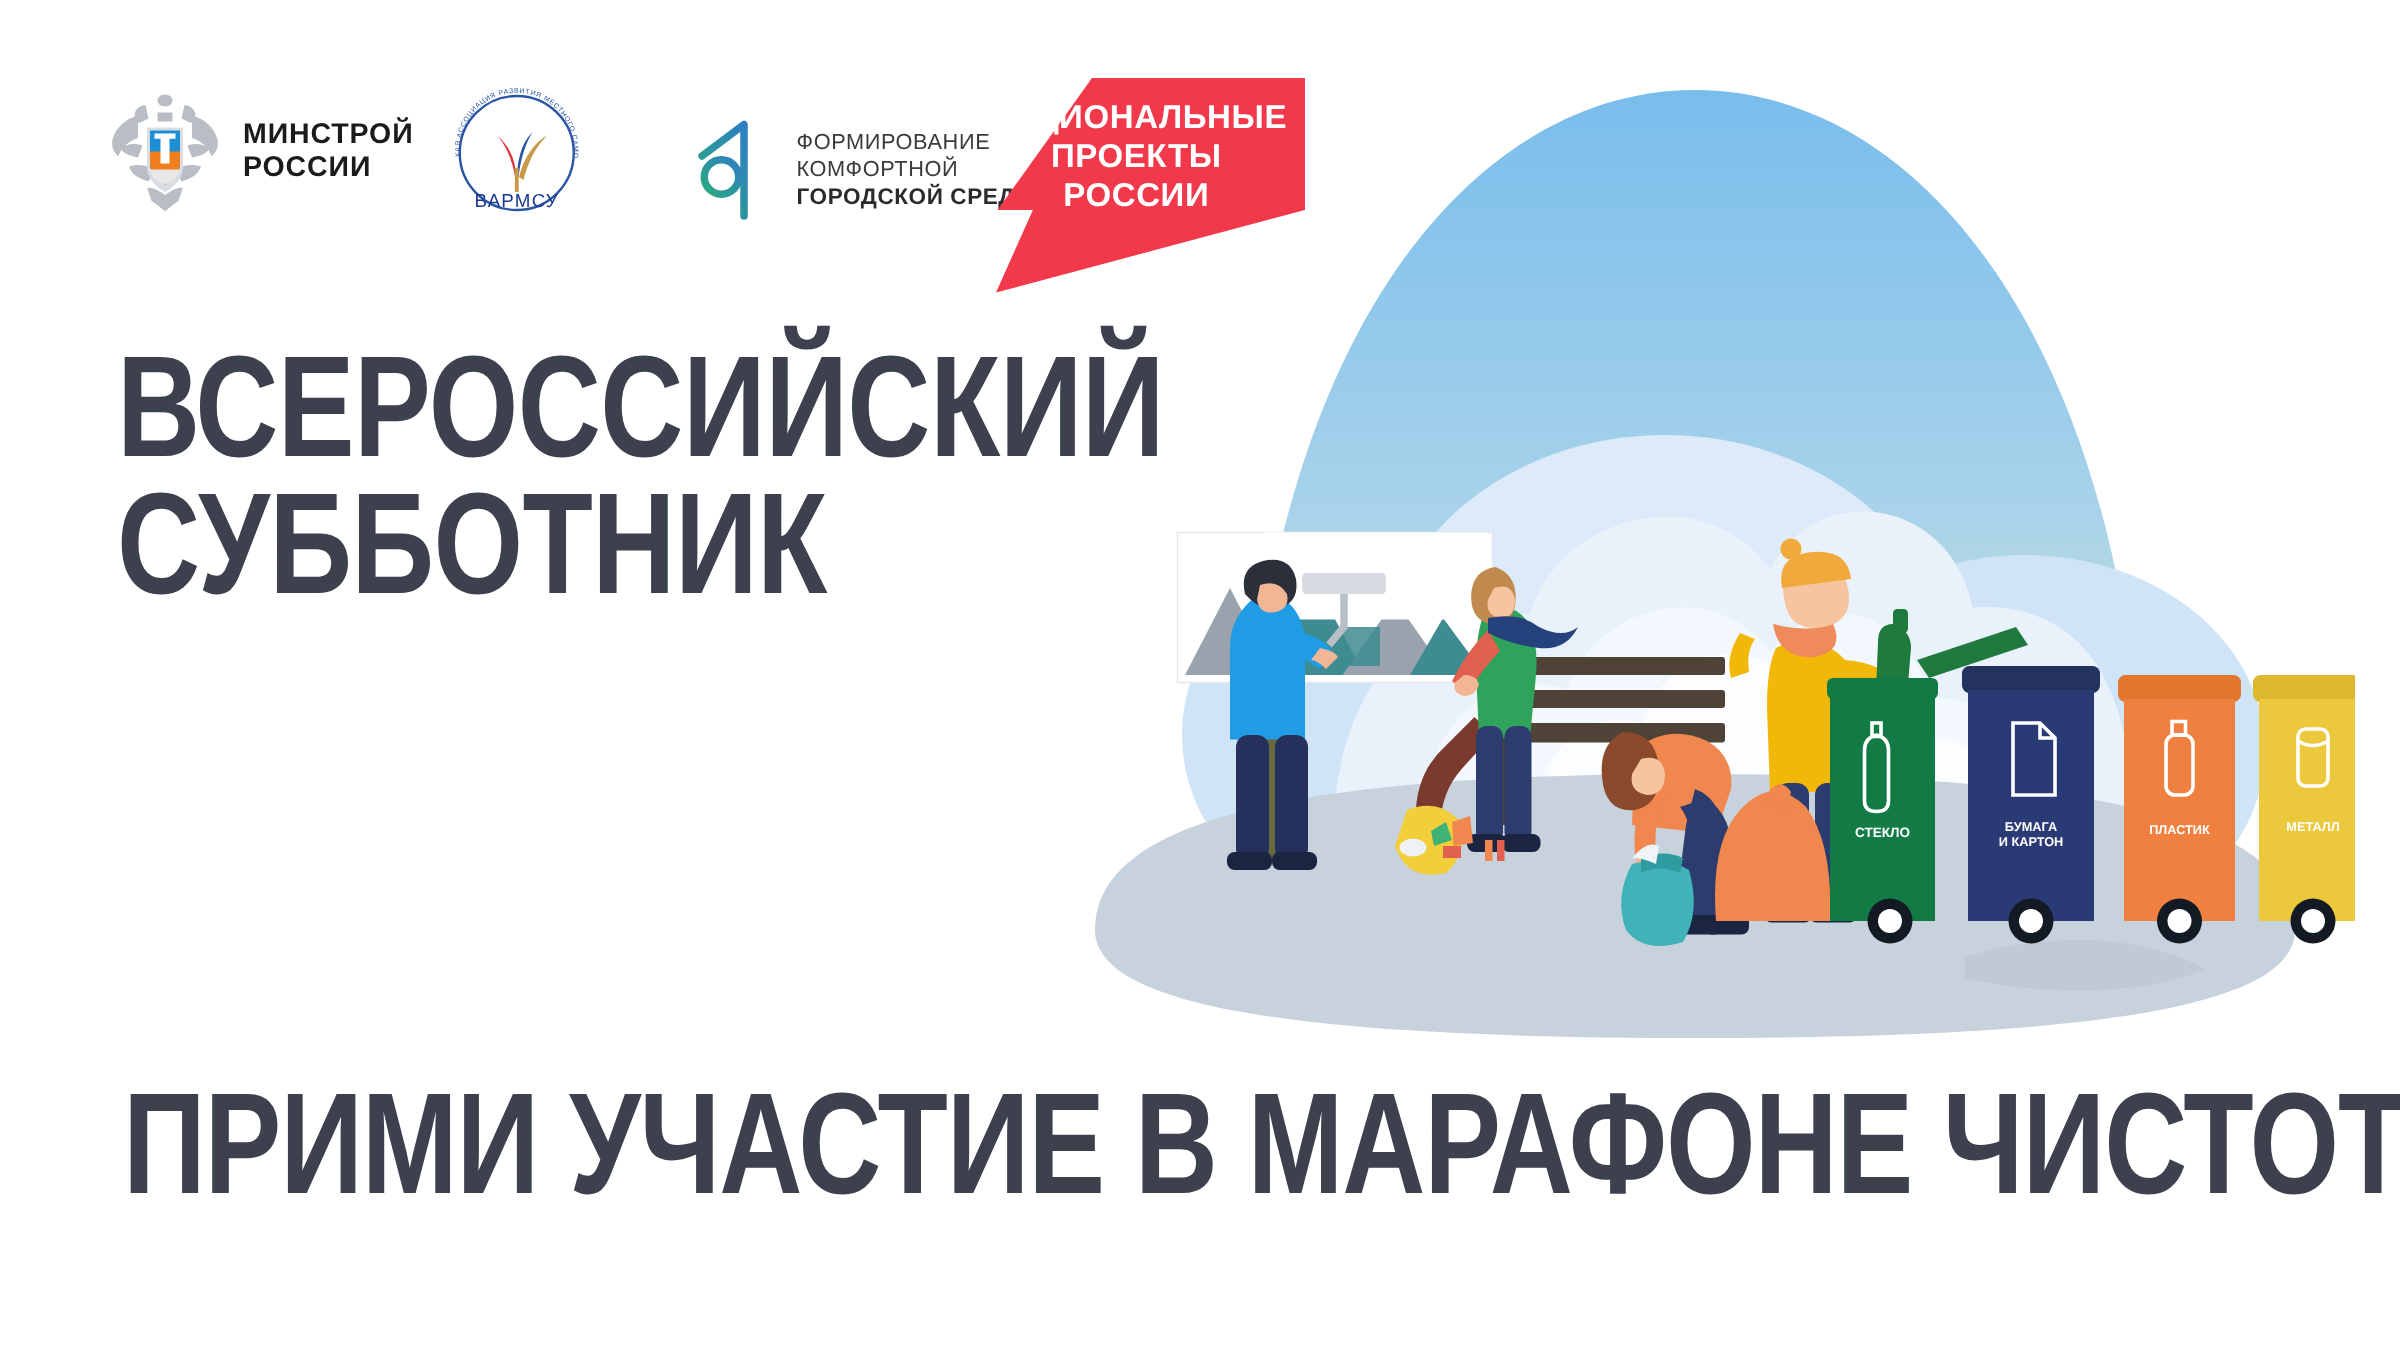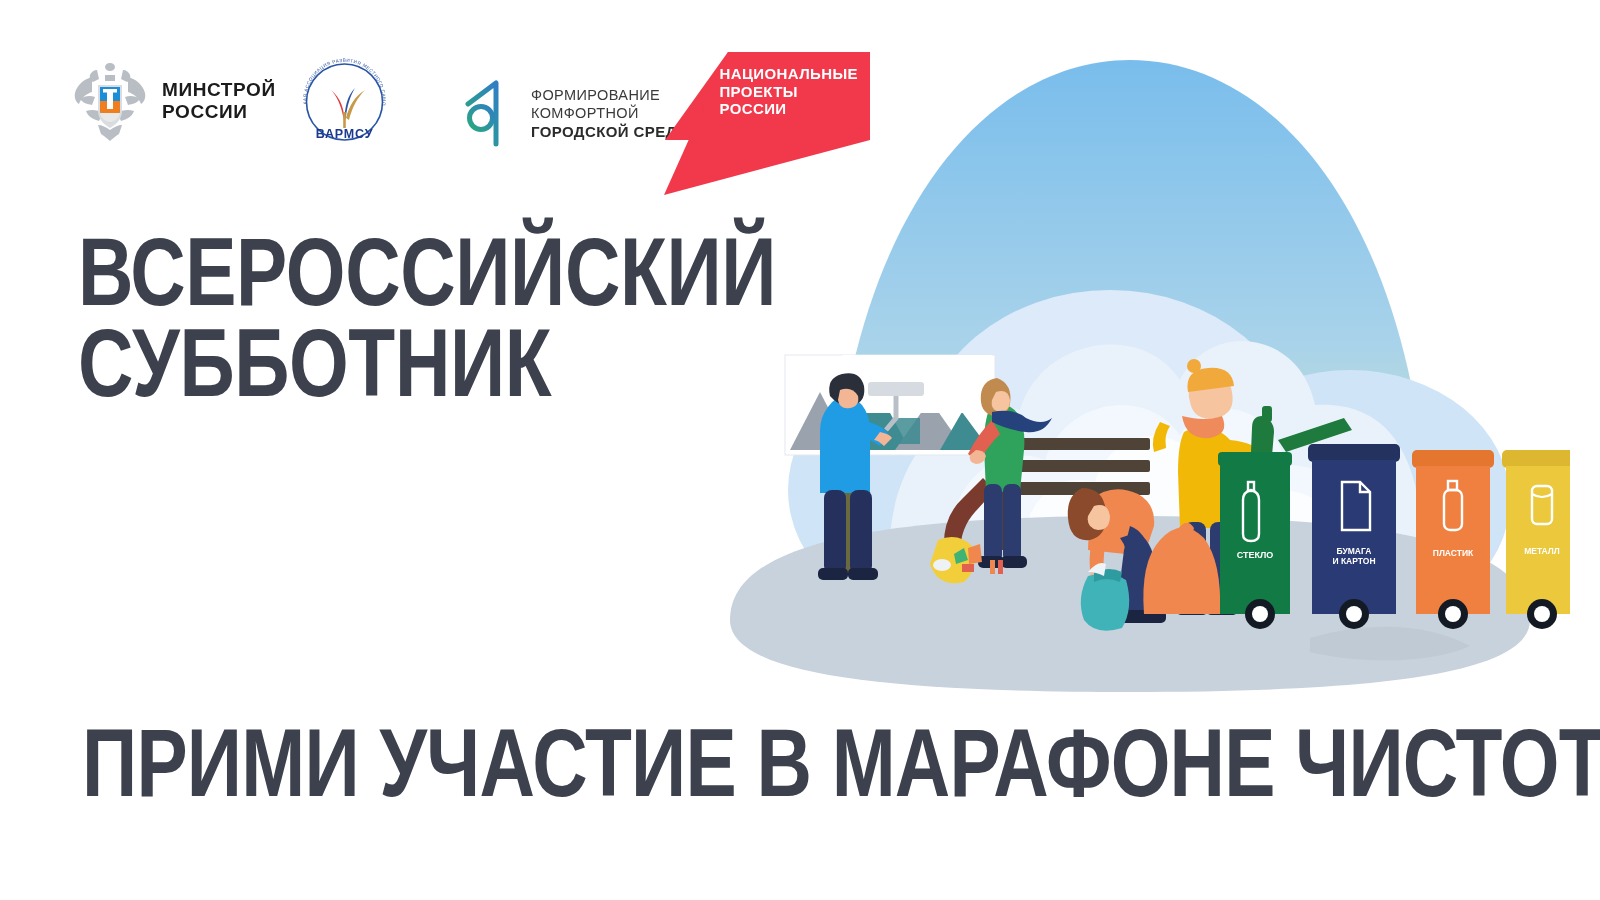"НАЦИОНАЛЬНЫЕ" .np-text { font-size: 15px -> 22px; text-align: left -> center }
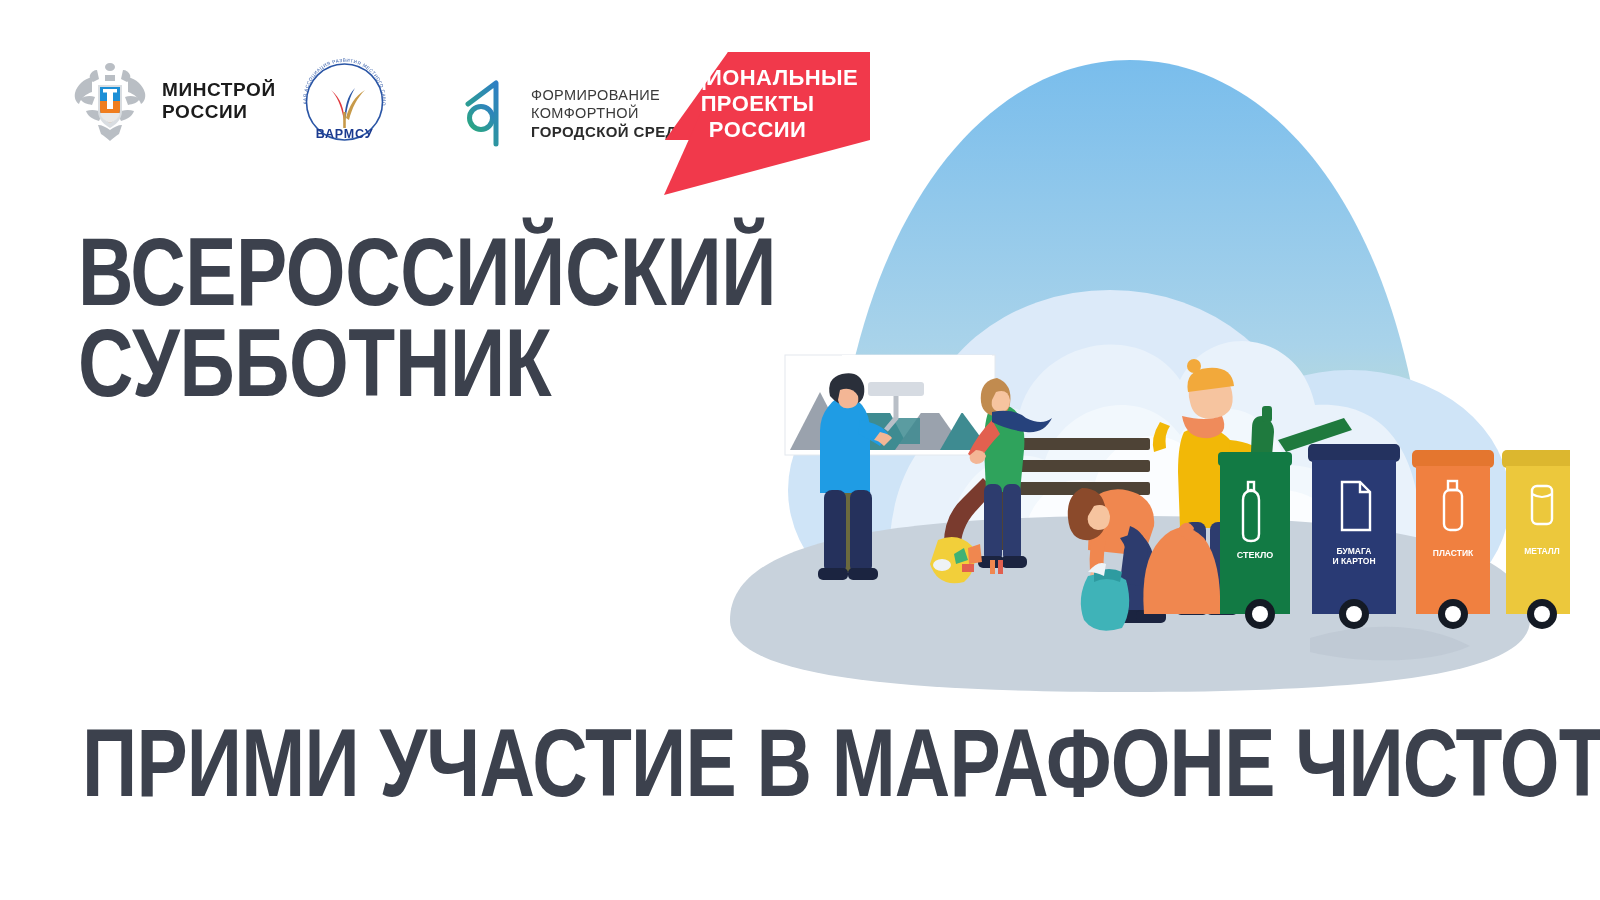"ВАРМСУ" .varmsu-word { font-weight: bold -> normal }
